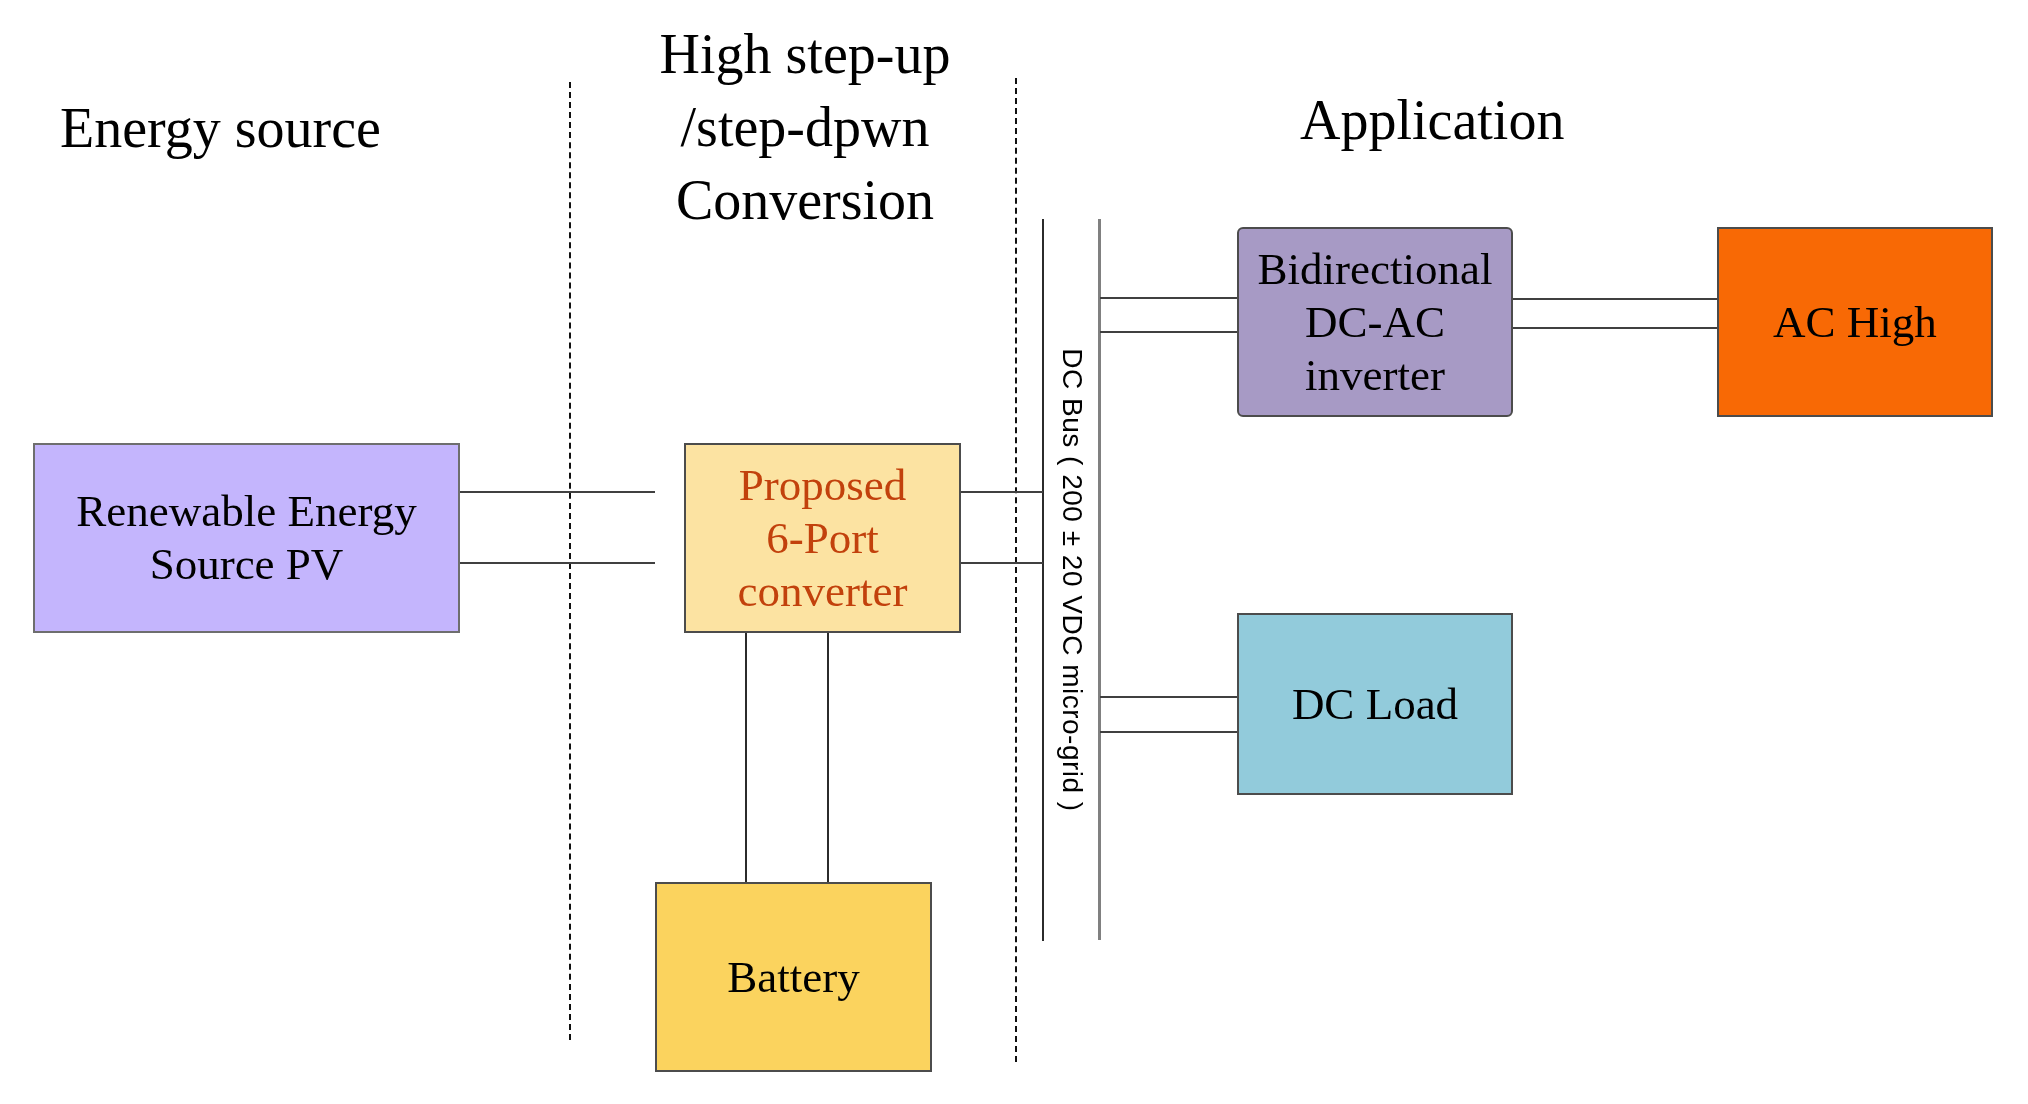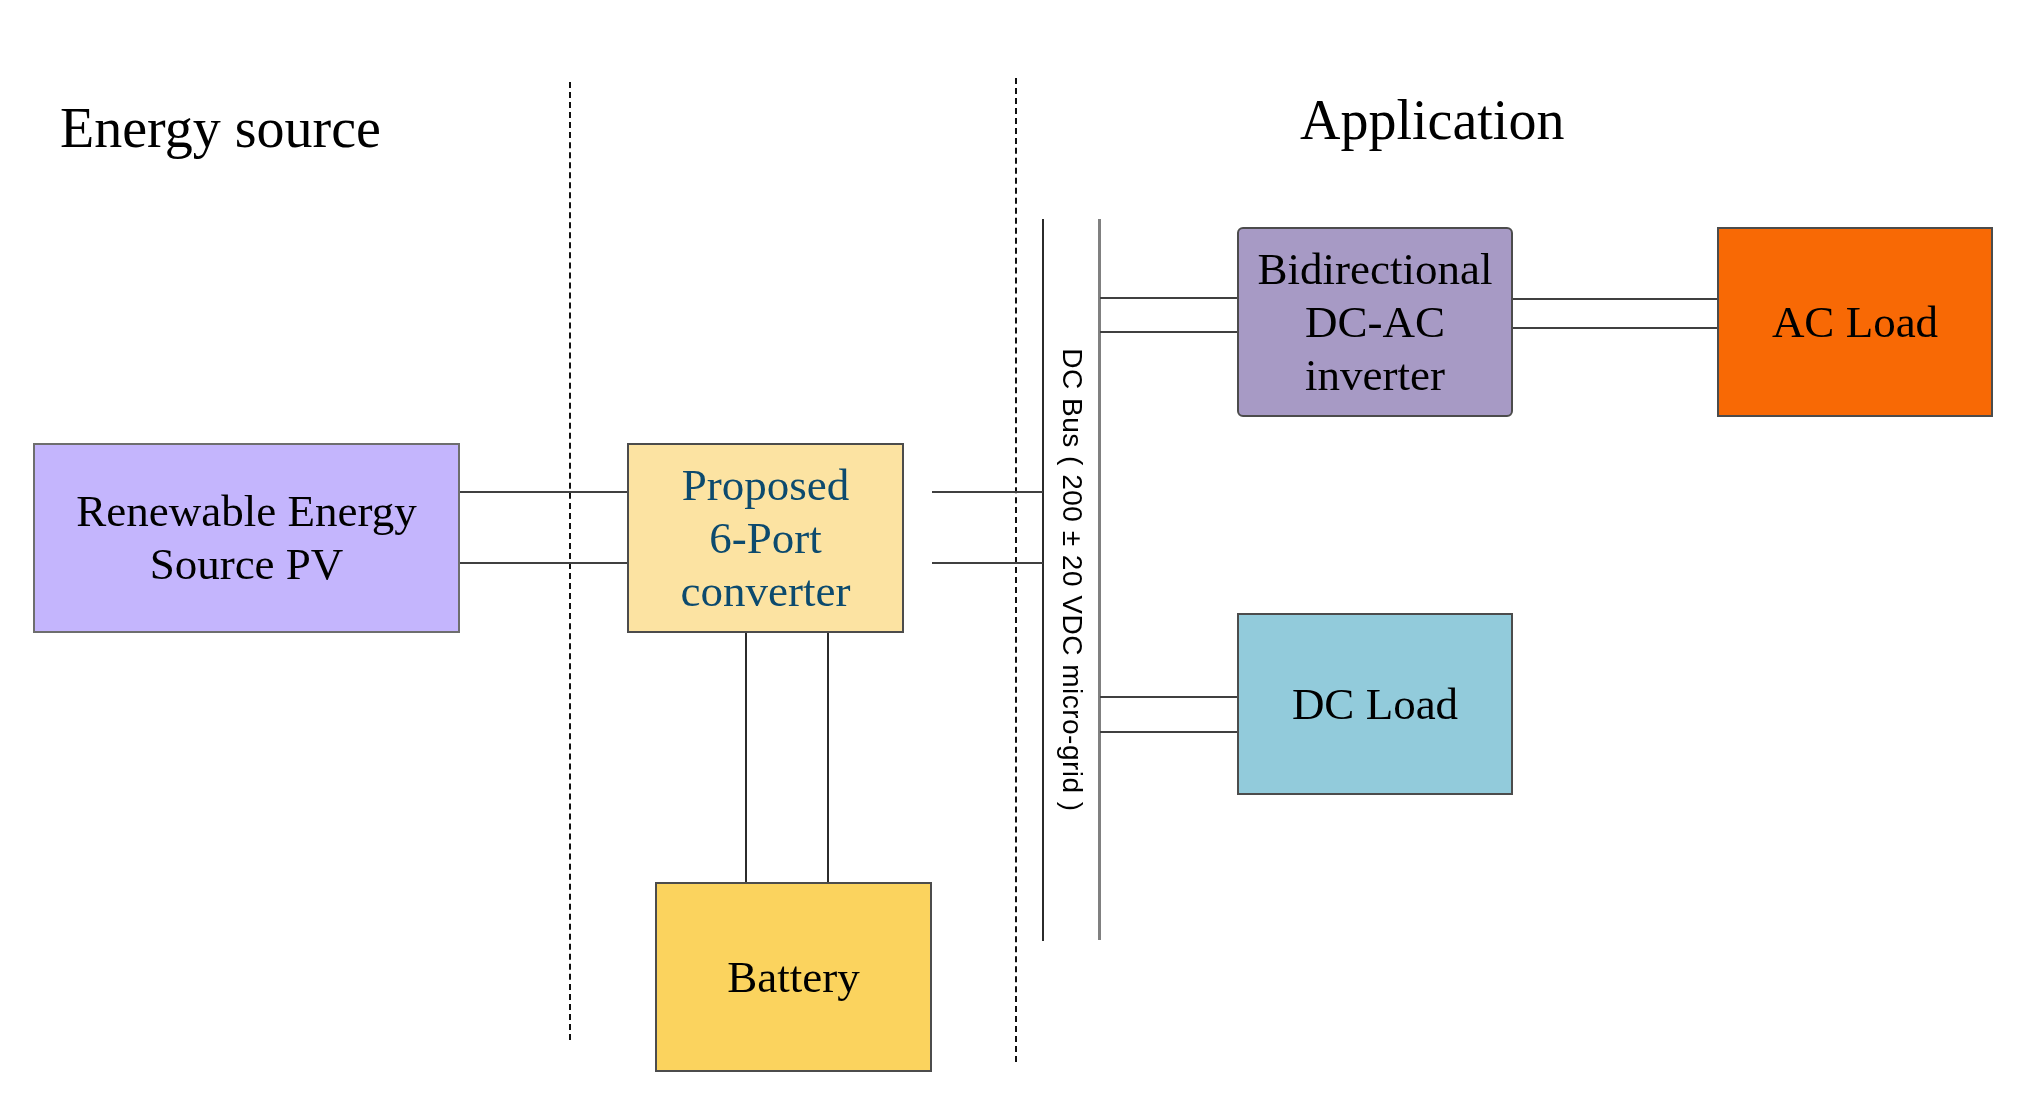"High step-up" div.hdr-multi { html: none -> <div> <div>High step-up</div> <div>/step-dpwn</div> <div>Conversion</div> </div> }
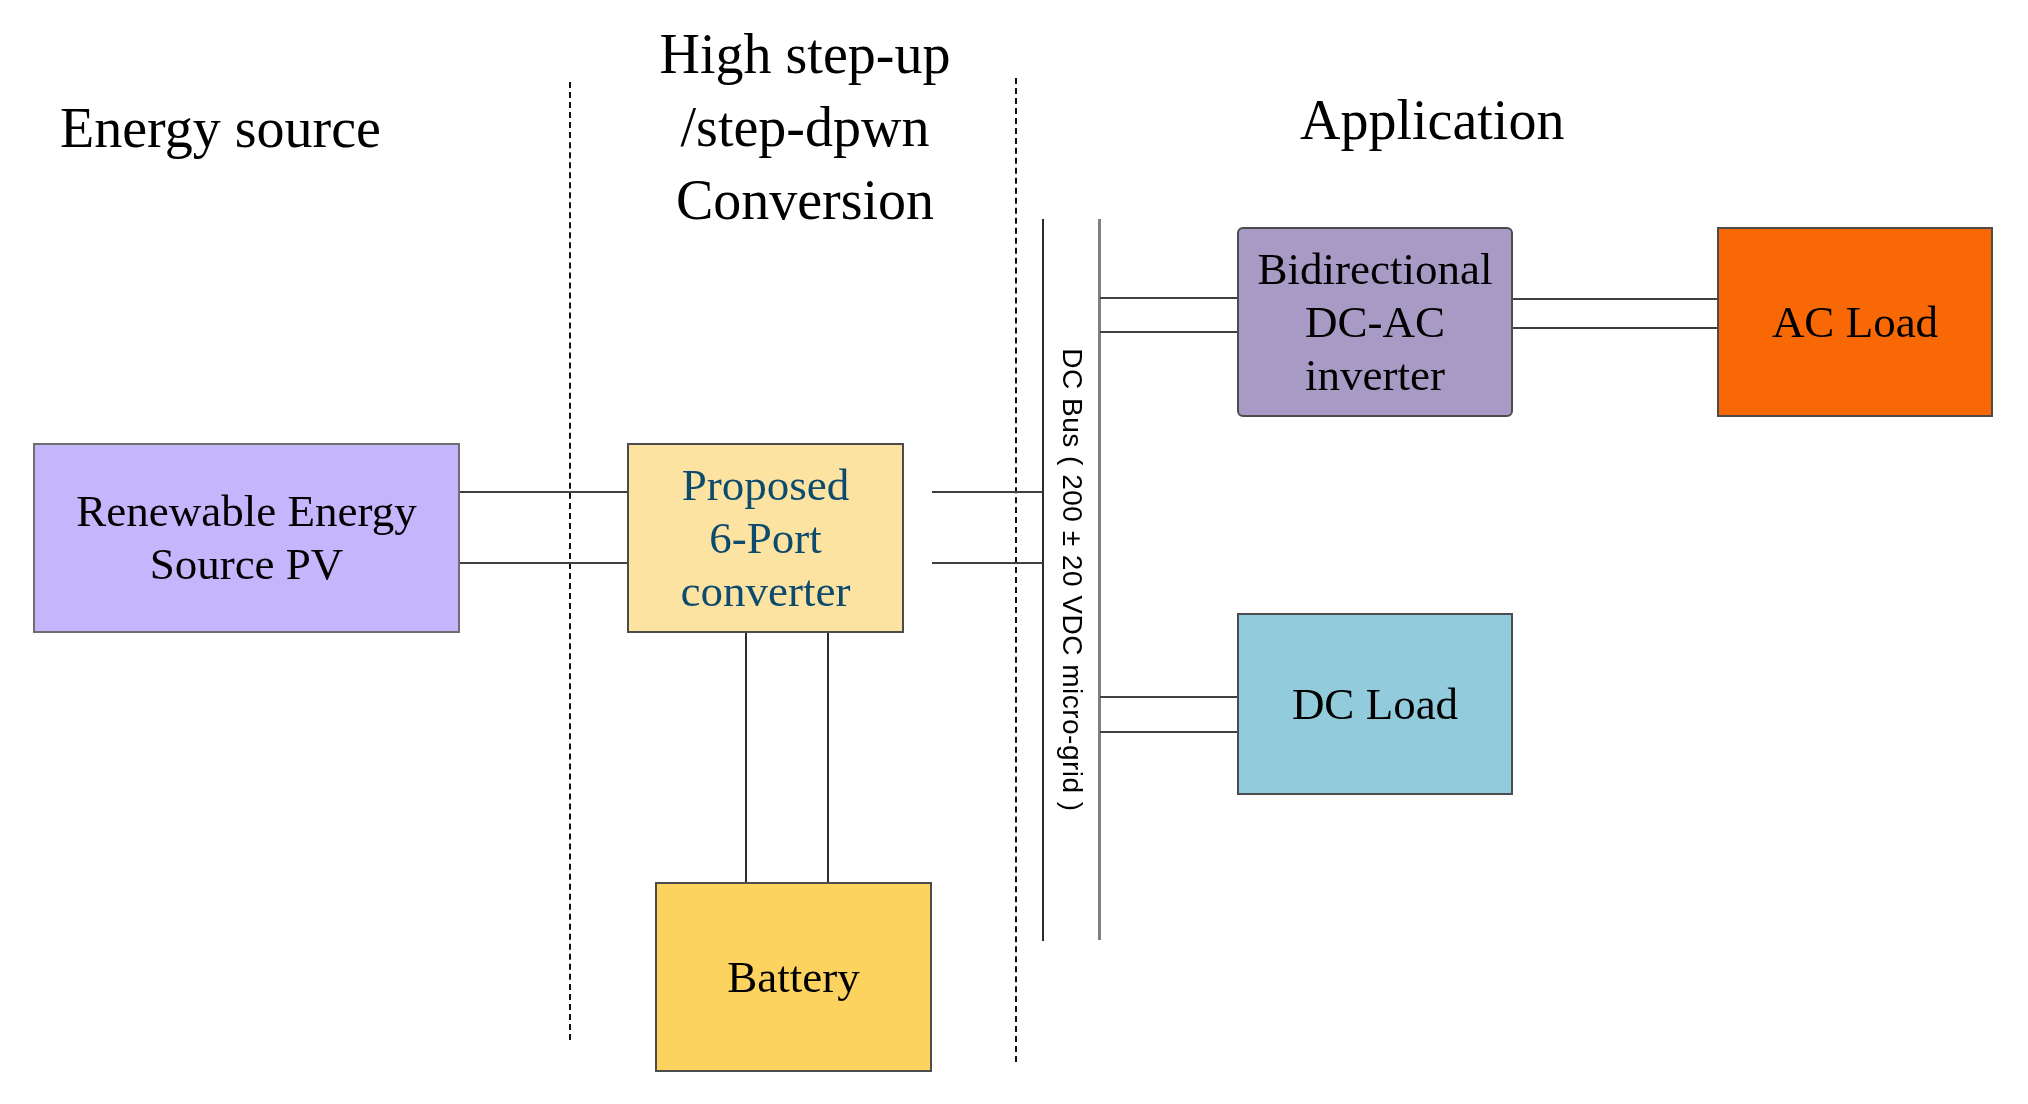"AC Load" div { text: Load -> High }
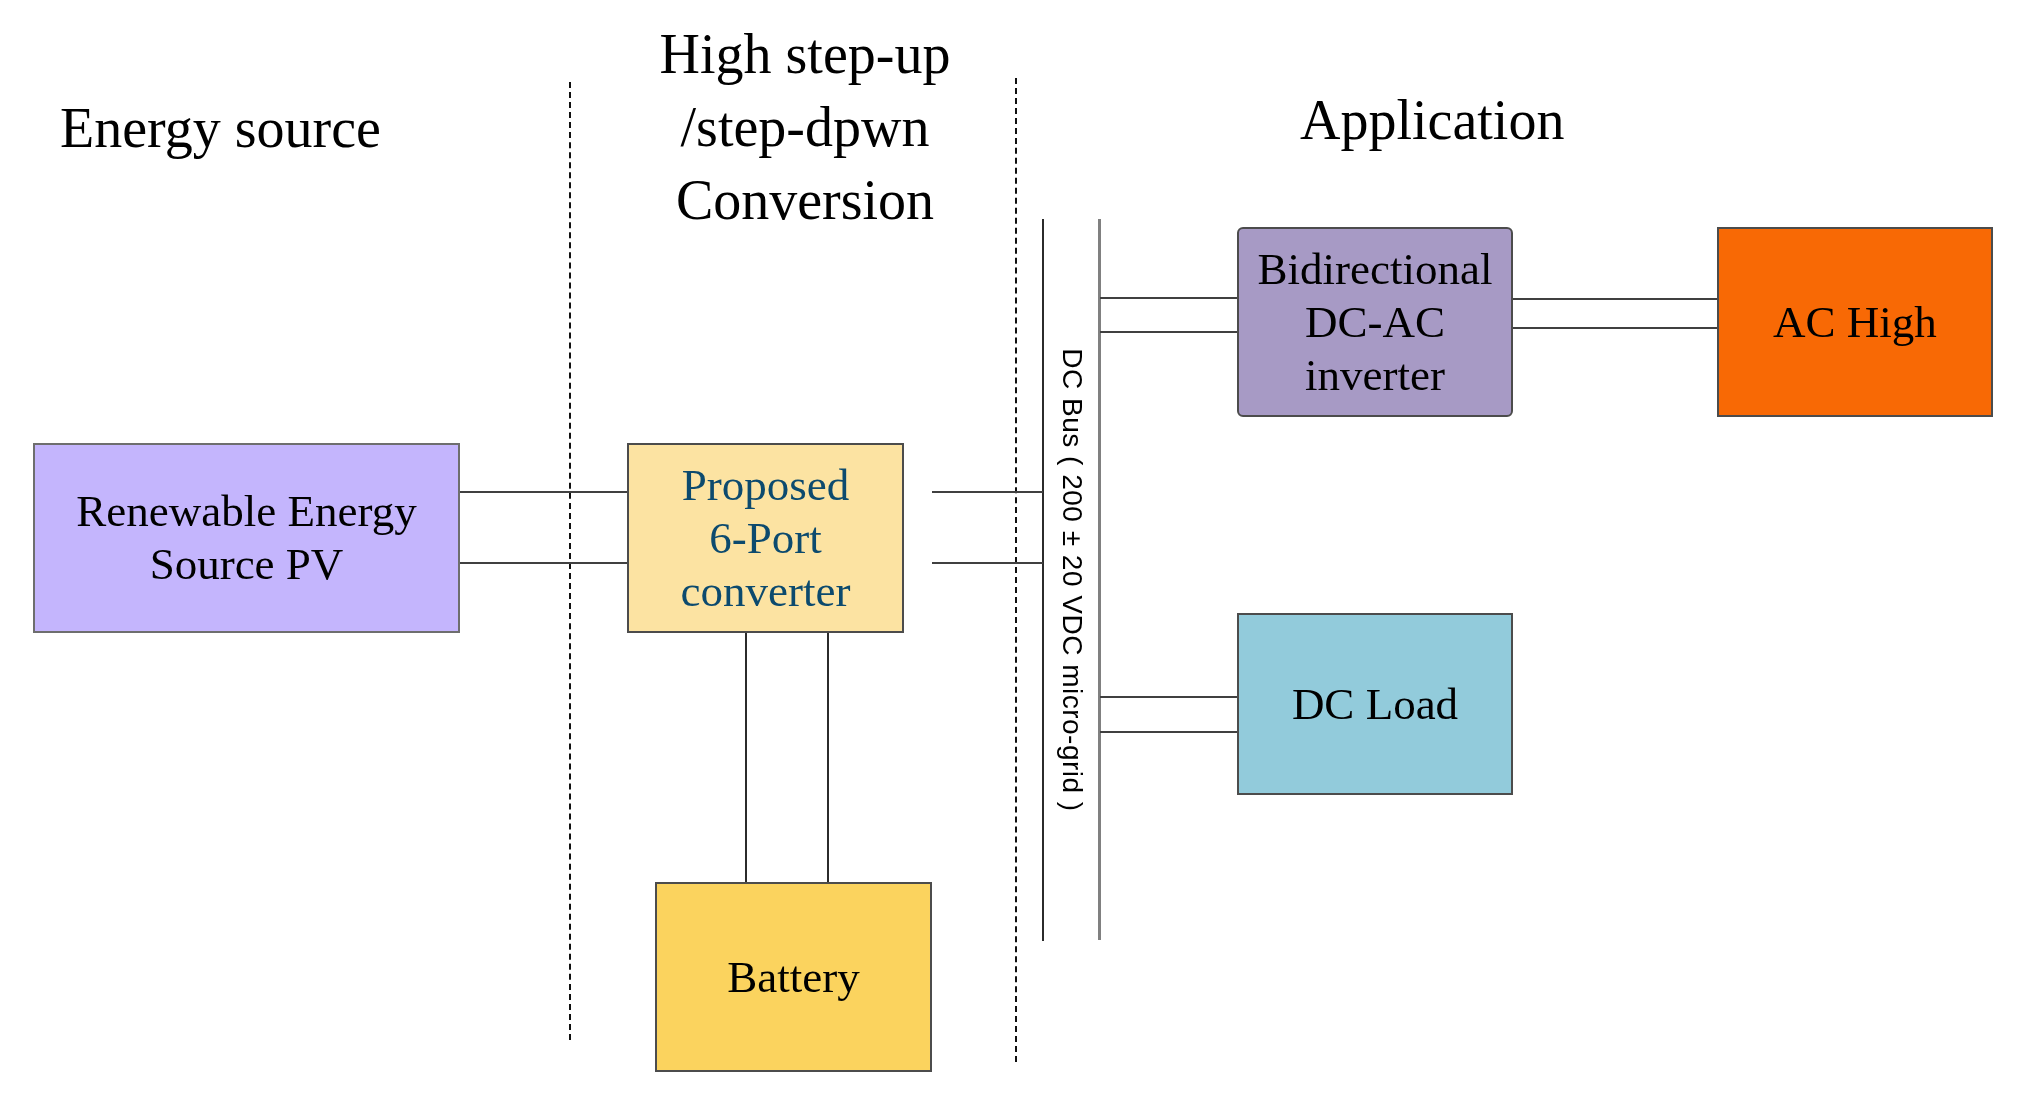"Proposed" div.box { color: #0c4a6e -> #c2410c; left: 627px -> 684px }
